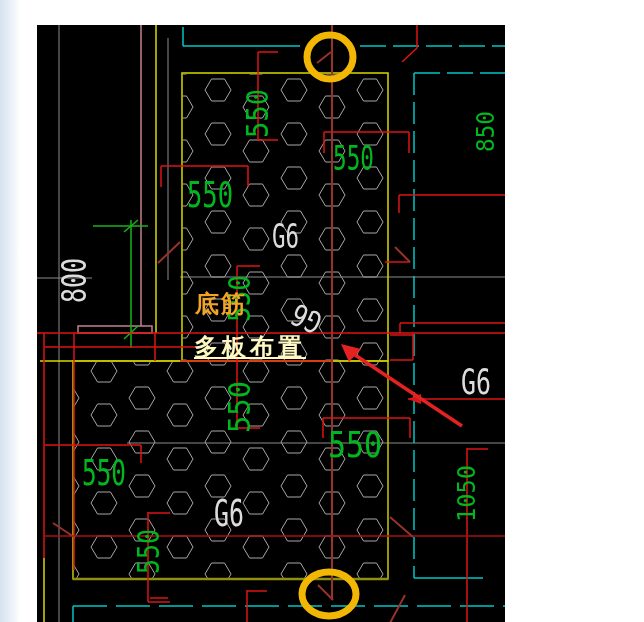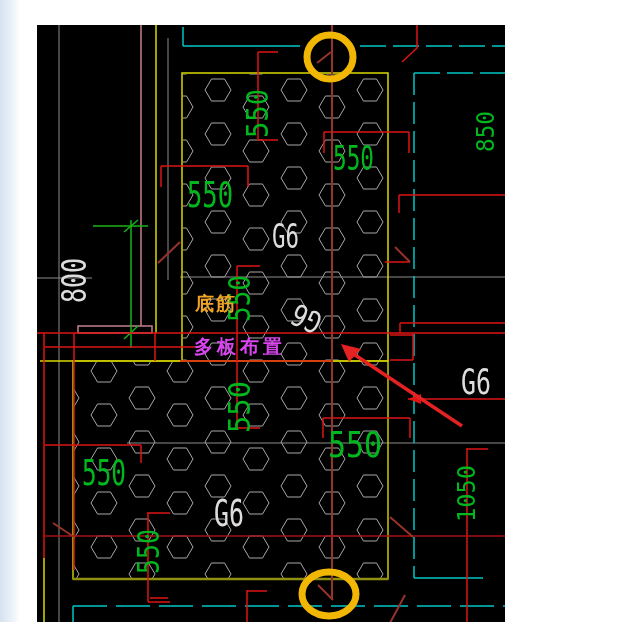"底筋" .anno { font-size: 19px -> 24px }
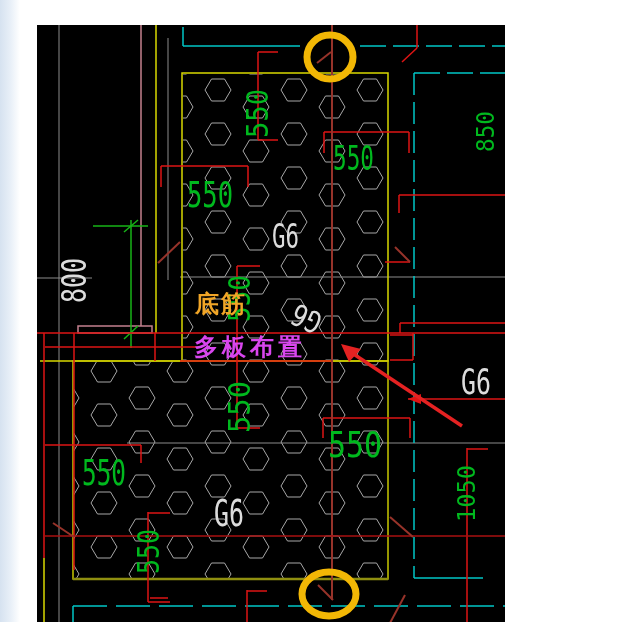"多板布置" div.anno { color: #d946ef -> #fef9c3; text-decoration: none -> underline }
